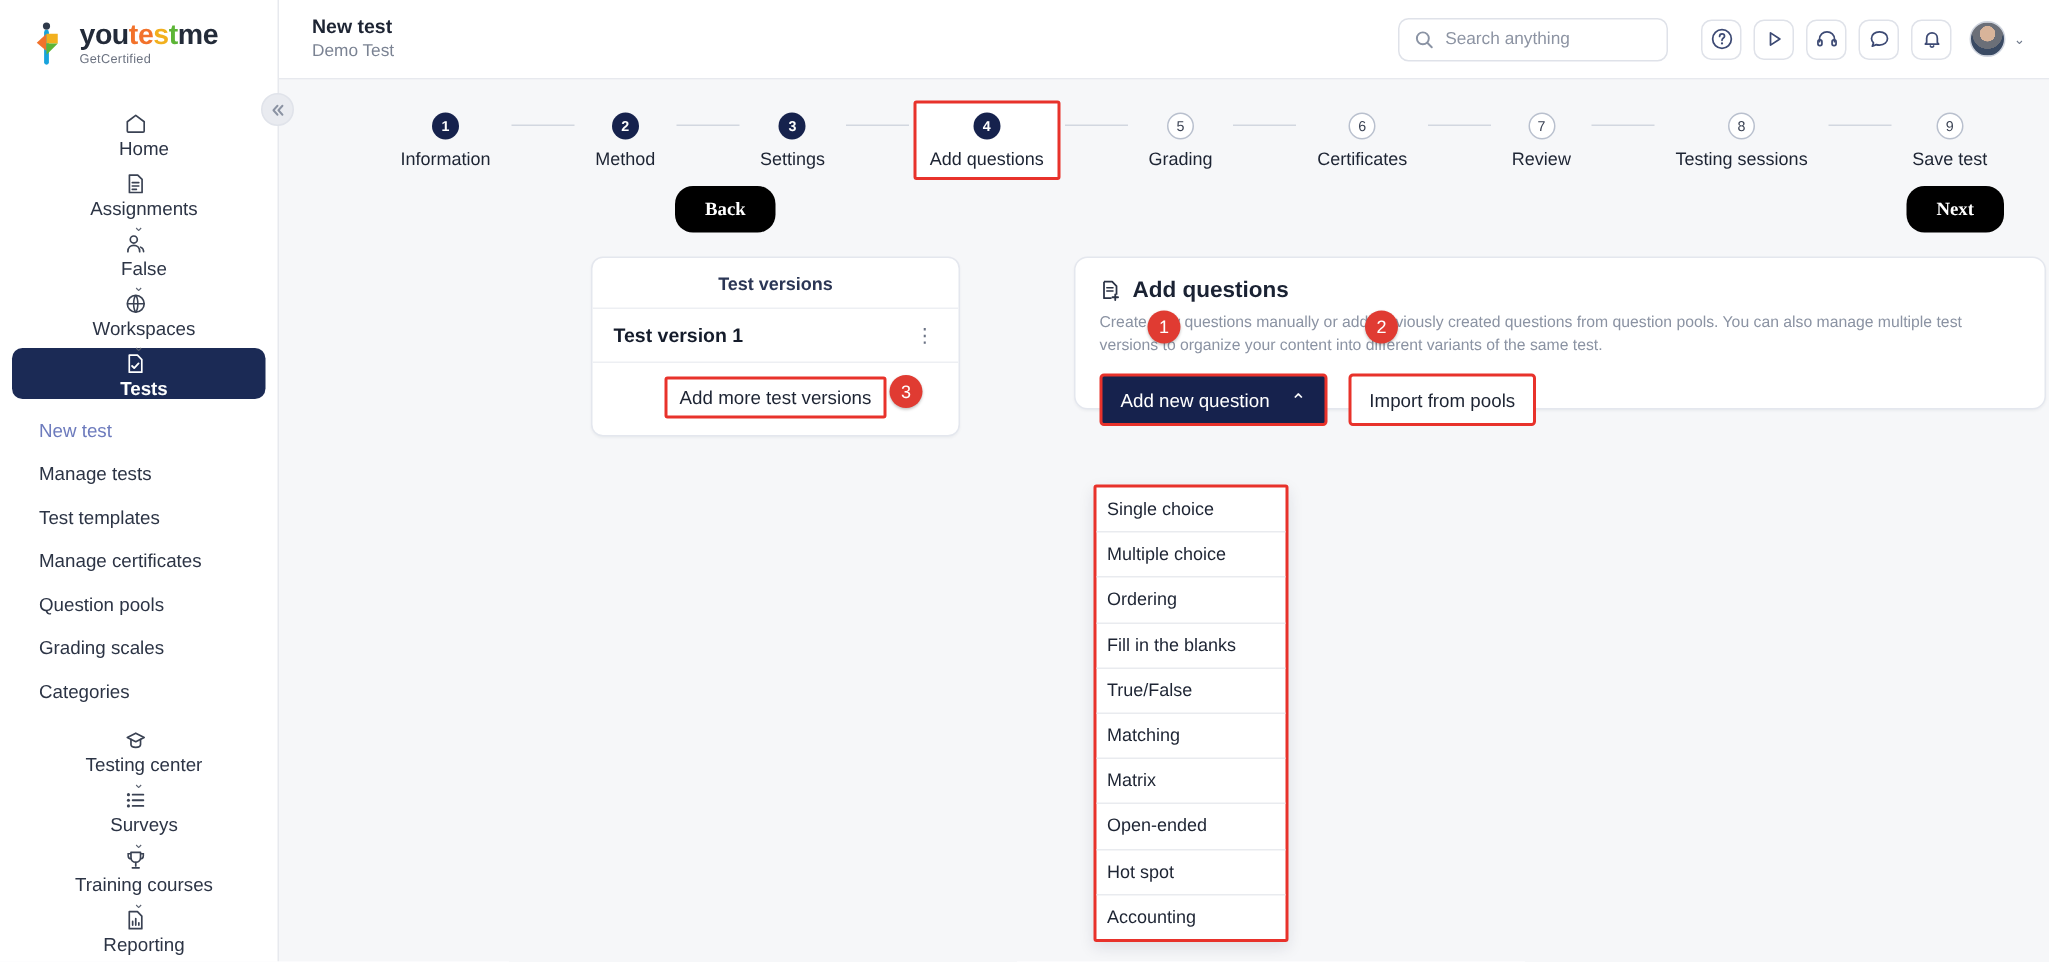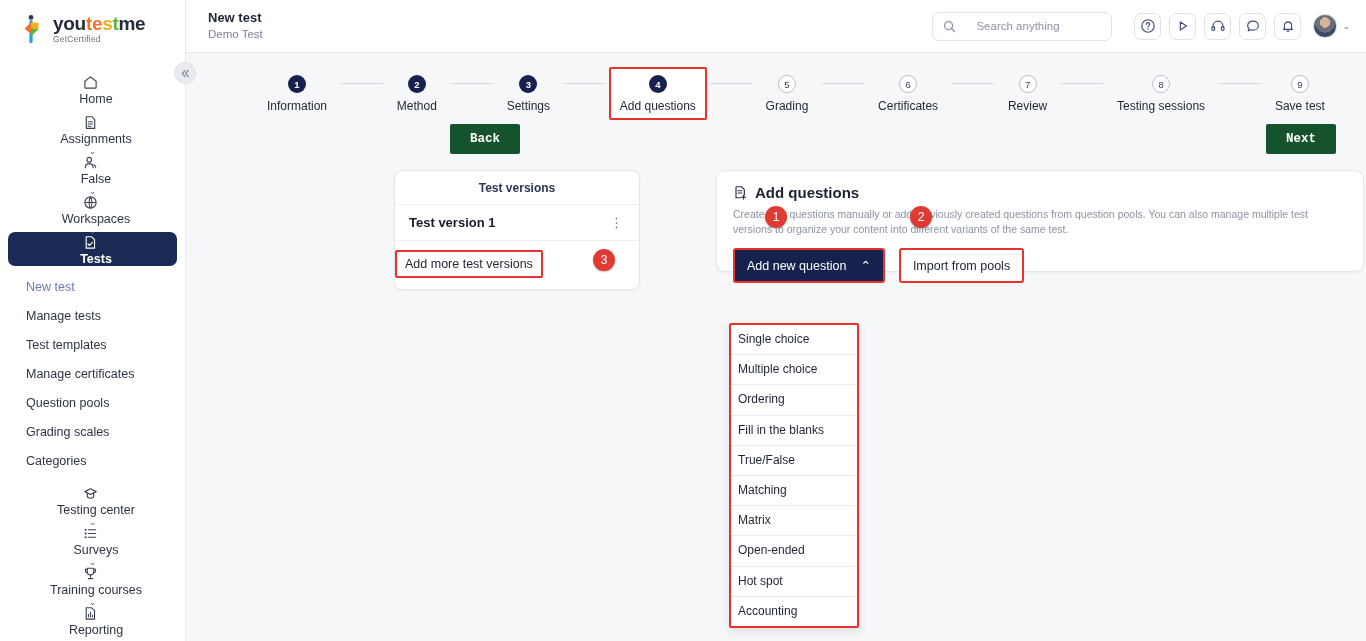"Search anything" .search { gap: 13px -> none }
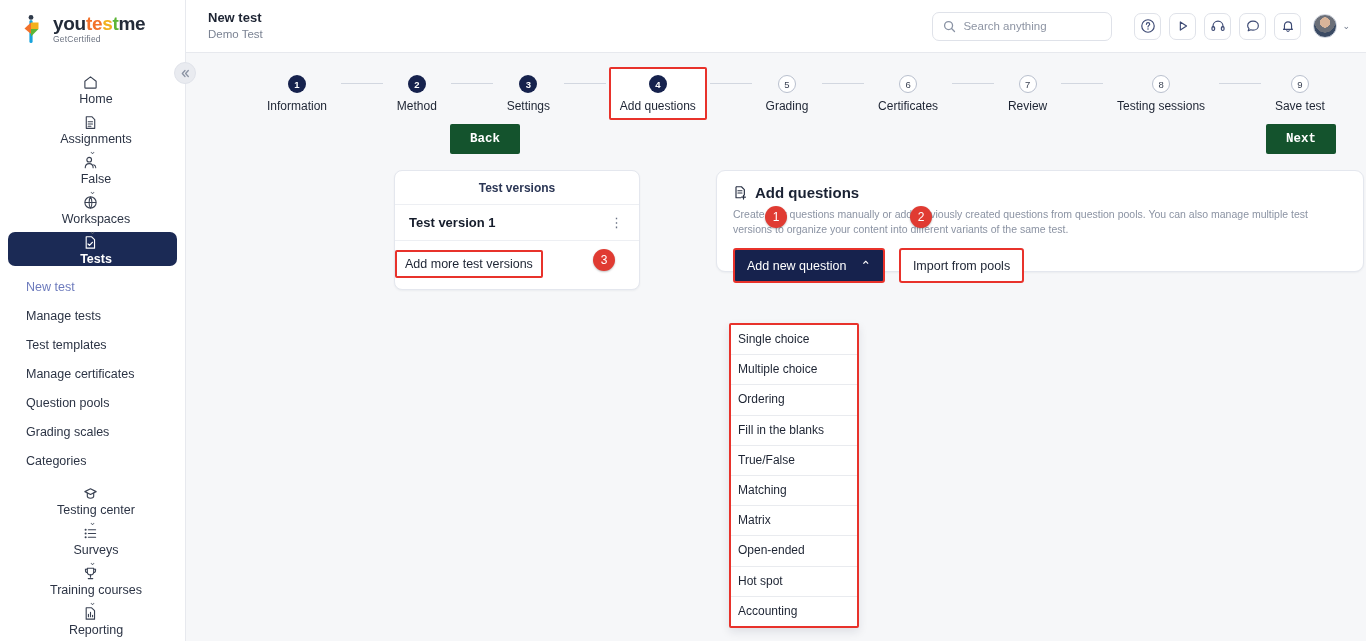"Back" .btn-nav { background: #14532d -> #000000; border-radius: 2px -> 12px; font-family: Liberation Mono, monospace -> Liberation Serif, serif }
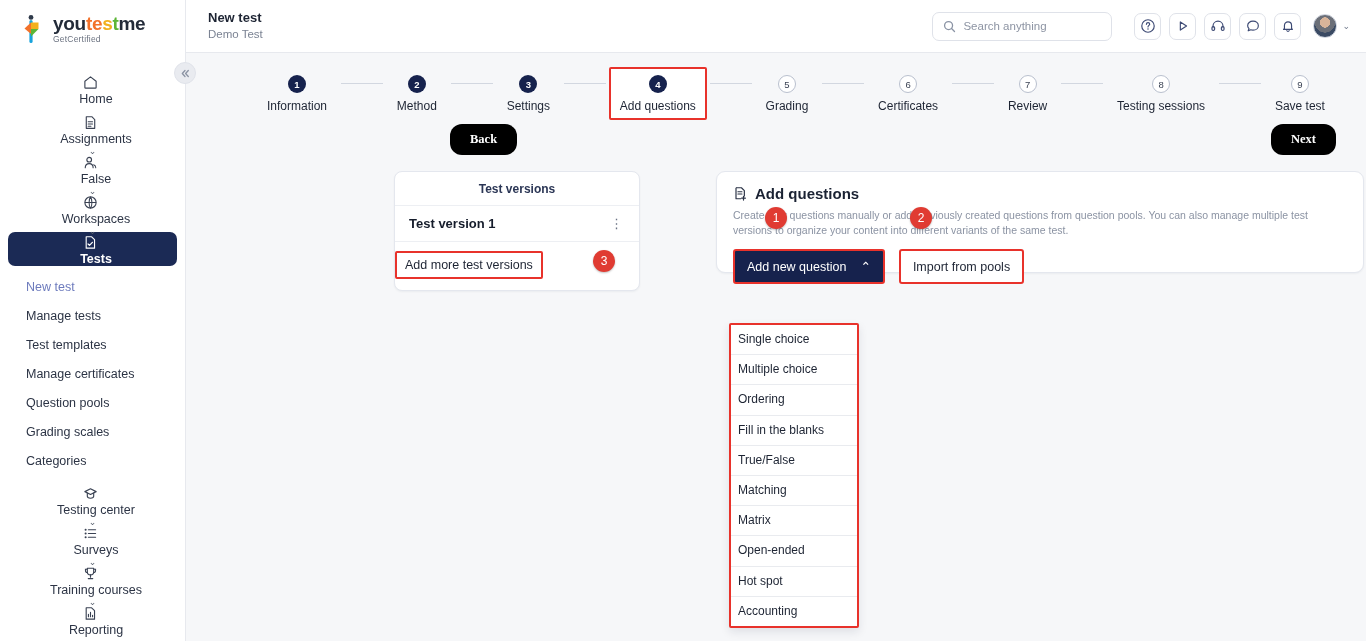"Add more test versions" .version-foot { justify-content: none -> center }
